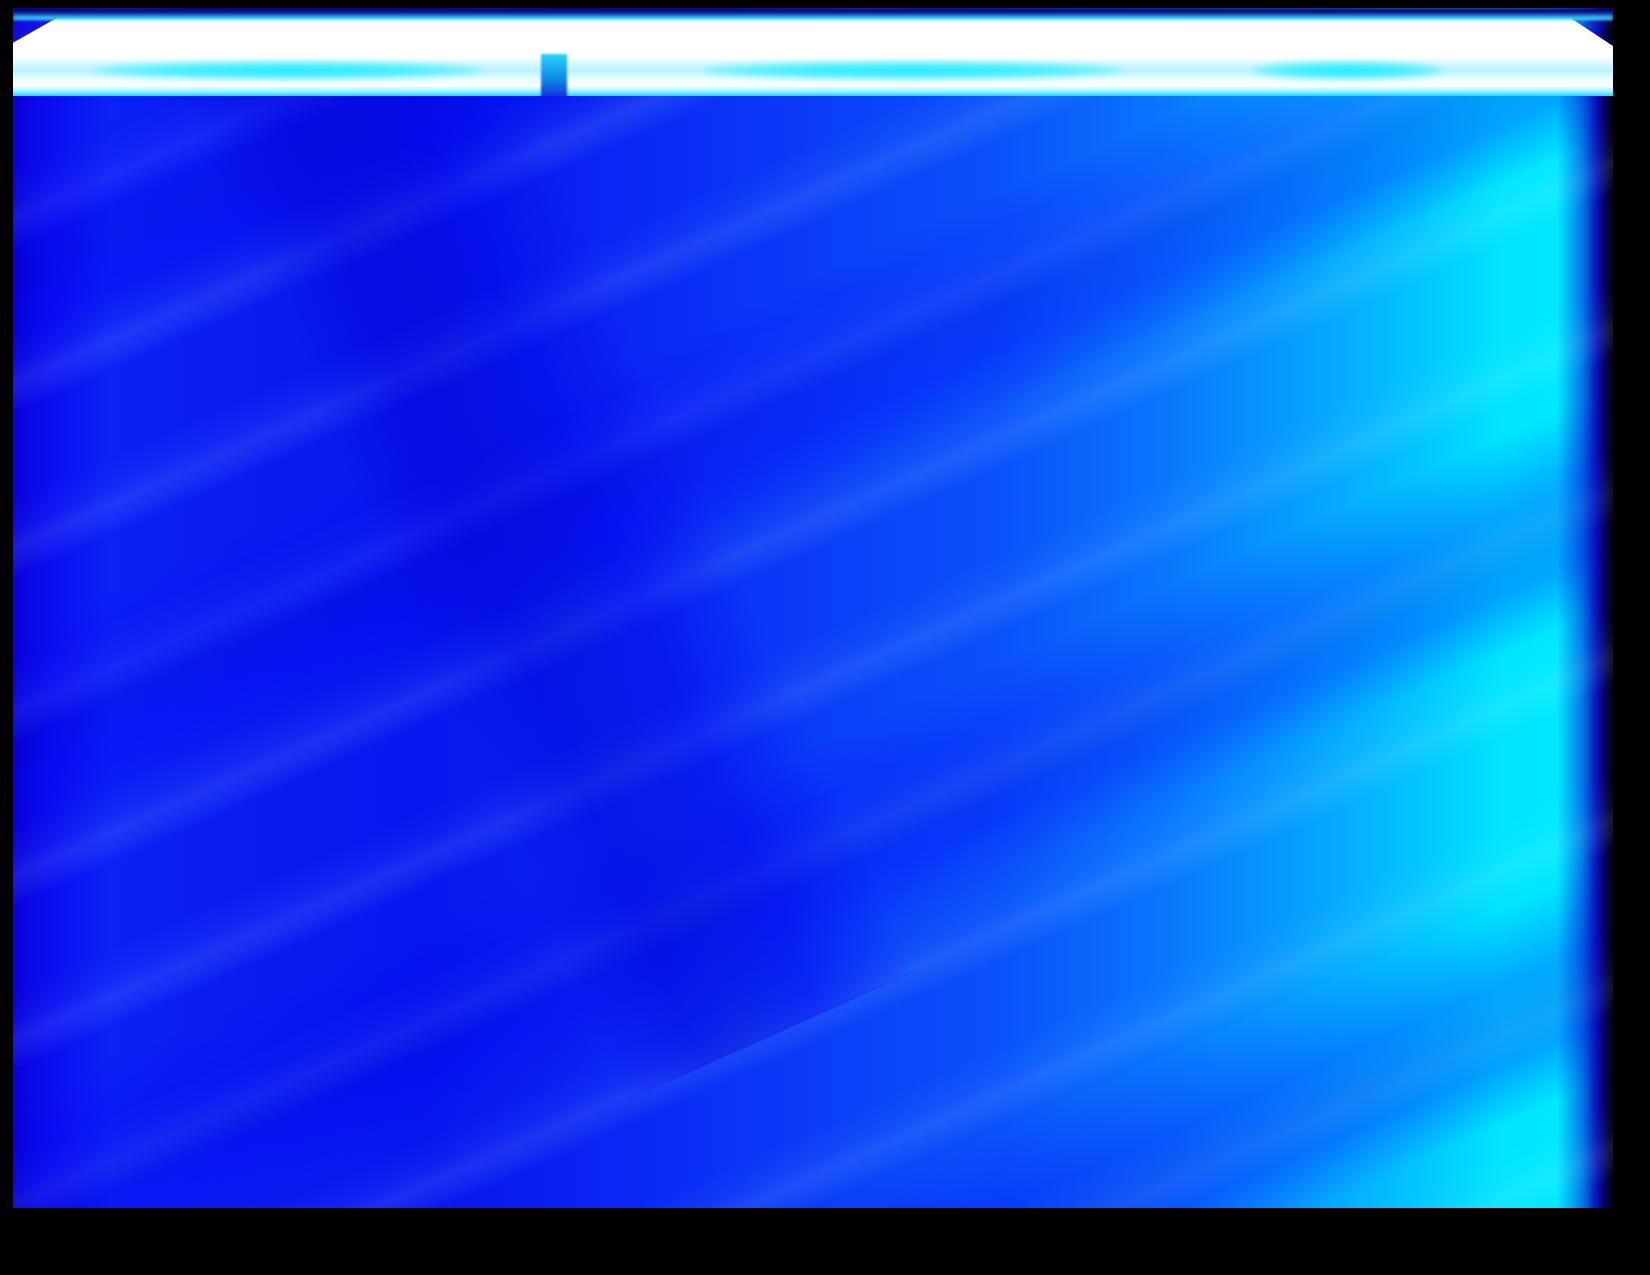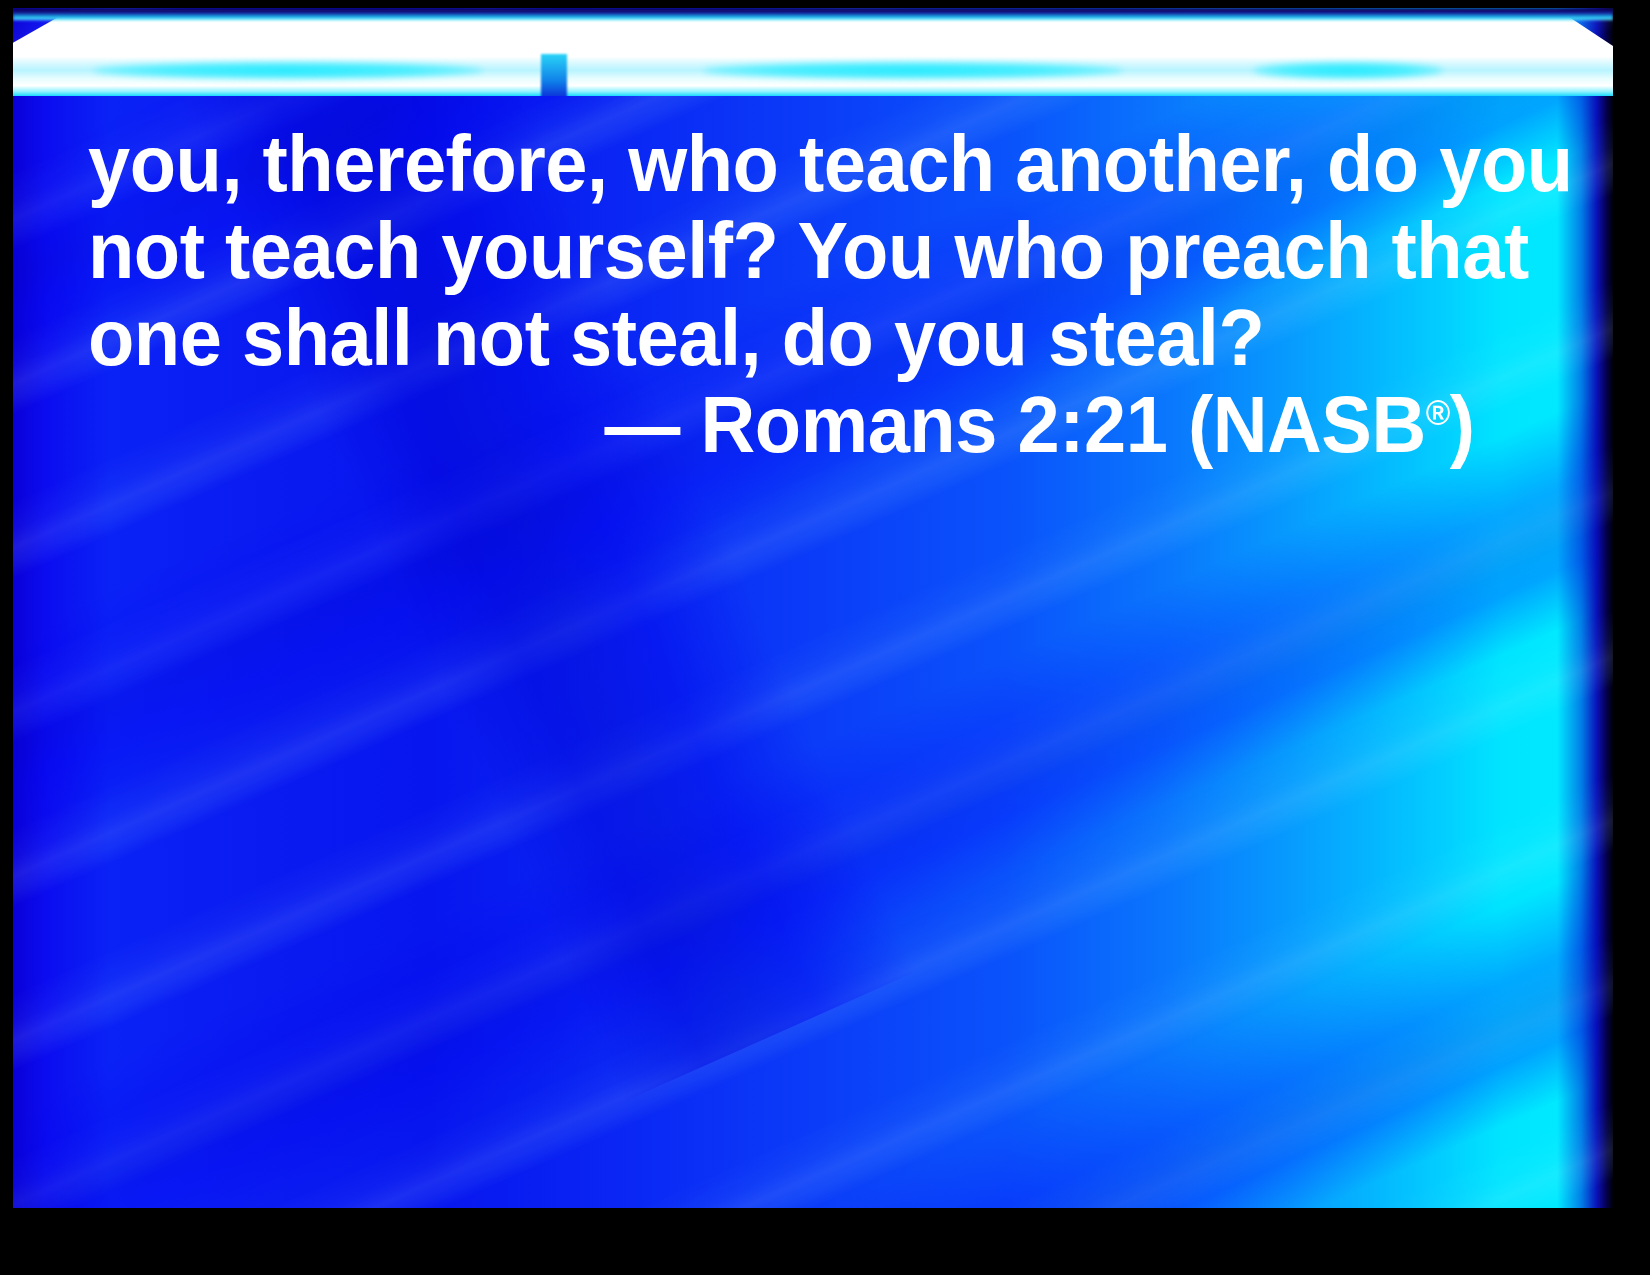"you, therefore, who teach another," div { html: <div> <div>you, therefore, who teach another, do you</div> <div>not teach yourself? You who preach that</div> <div>one shall not steal, do you steal?</div> <div><span>— Romans 2:21 (NASB</span><sup>®</sup><span>)</span></div> </div> -> none }
